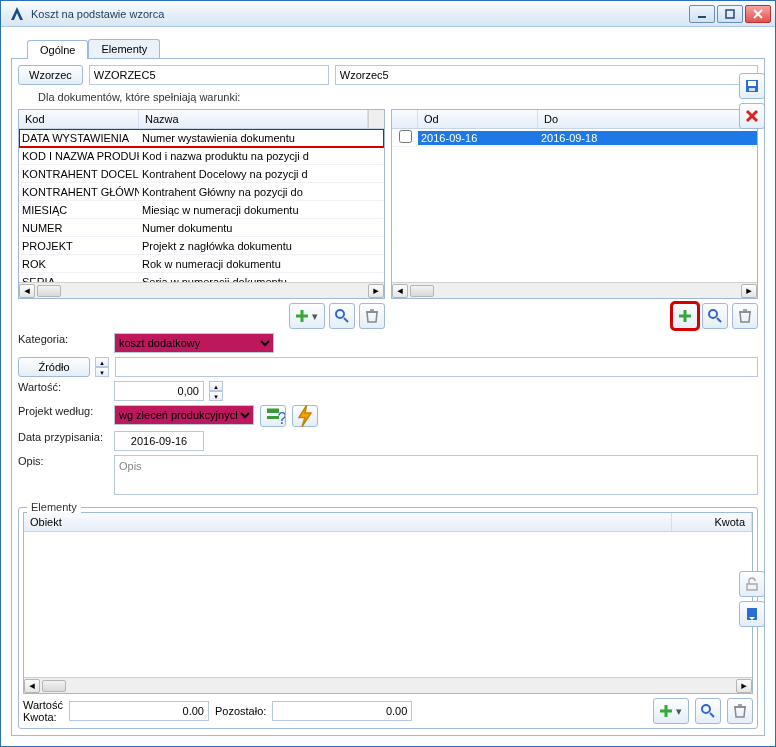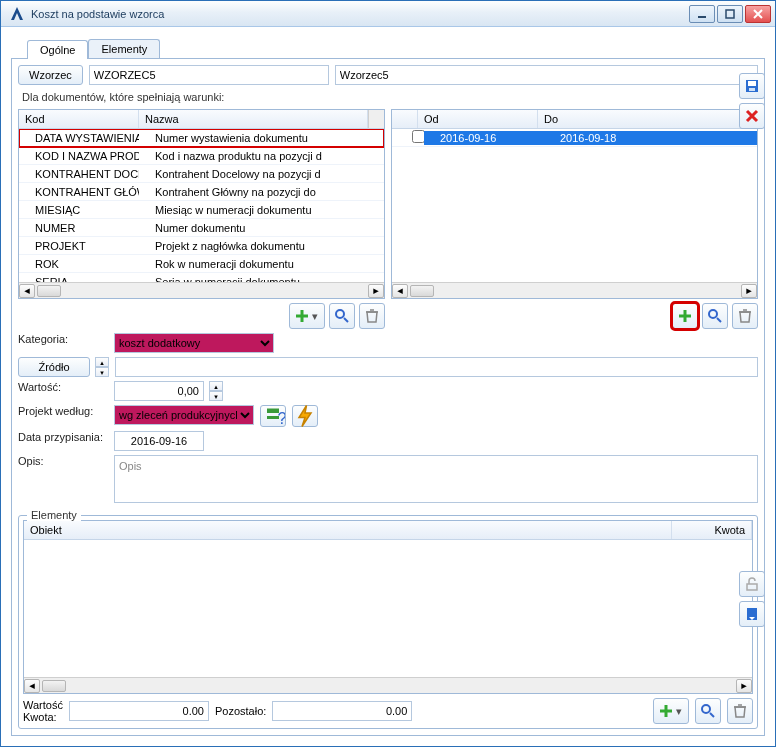"Dla dokumentów, które spełniają warunki:" .fieldset-label { margin: 2px 0 2px 4px -> 2px 0 2px 20px }
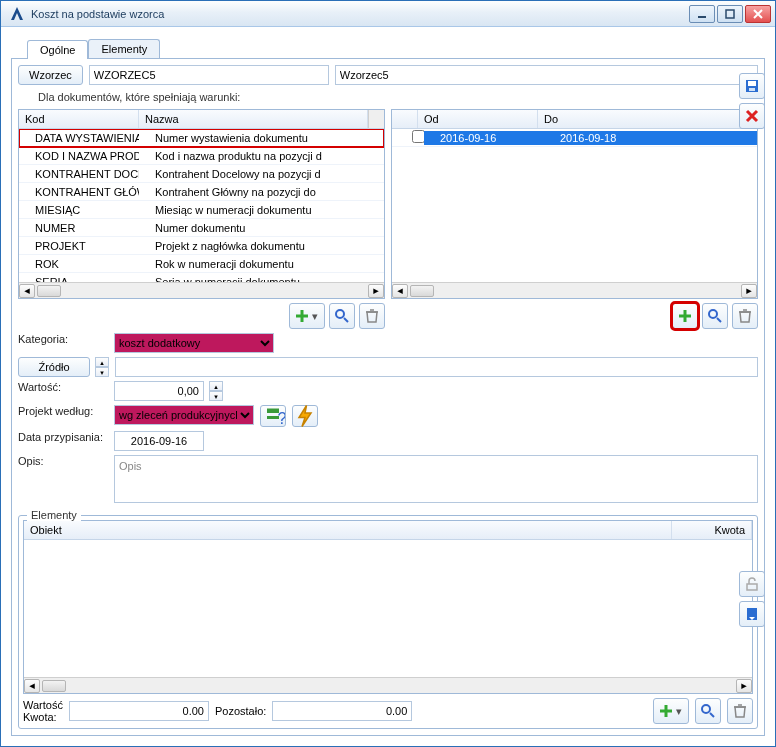"DATA WYSTAWIENIA" .grid-row .col { padding: 1px 16px -> 1px 3px }
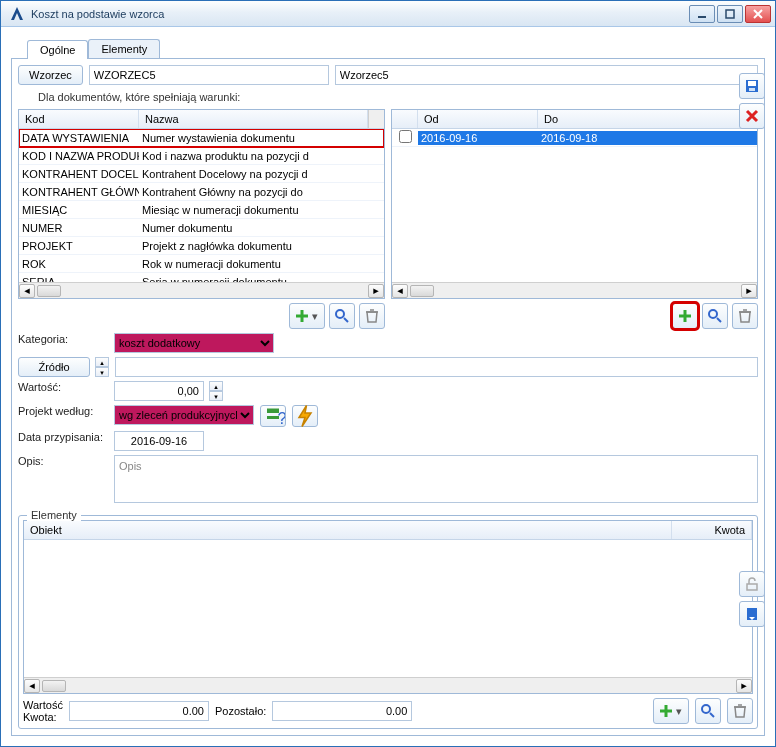"Opis" .textarea { height: 48px -> 40px }
